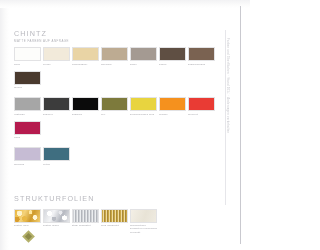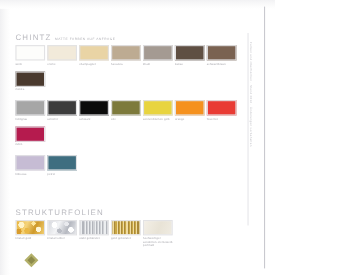"CHINTZ" .sec-head { flex-direction: none -> column }
